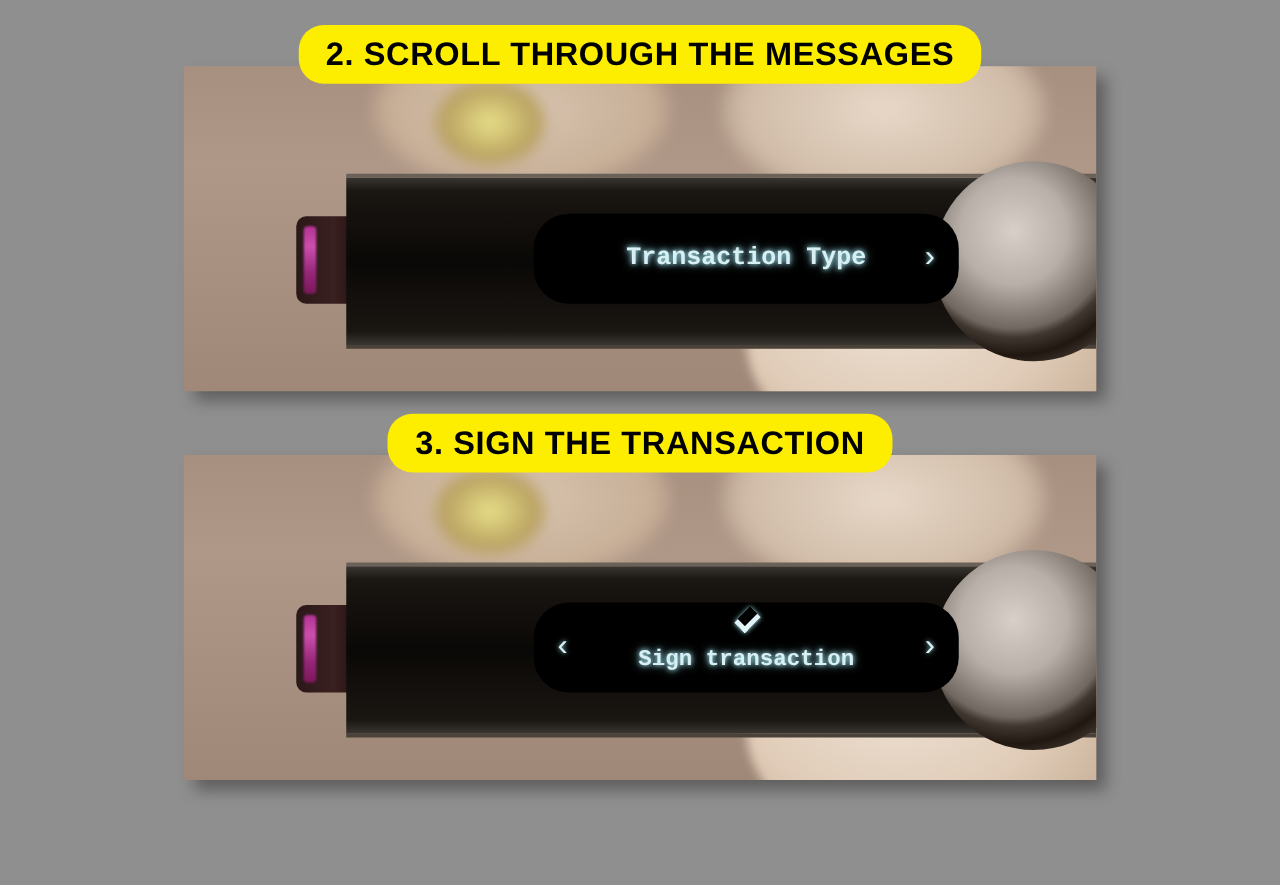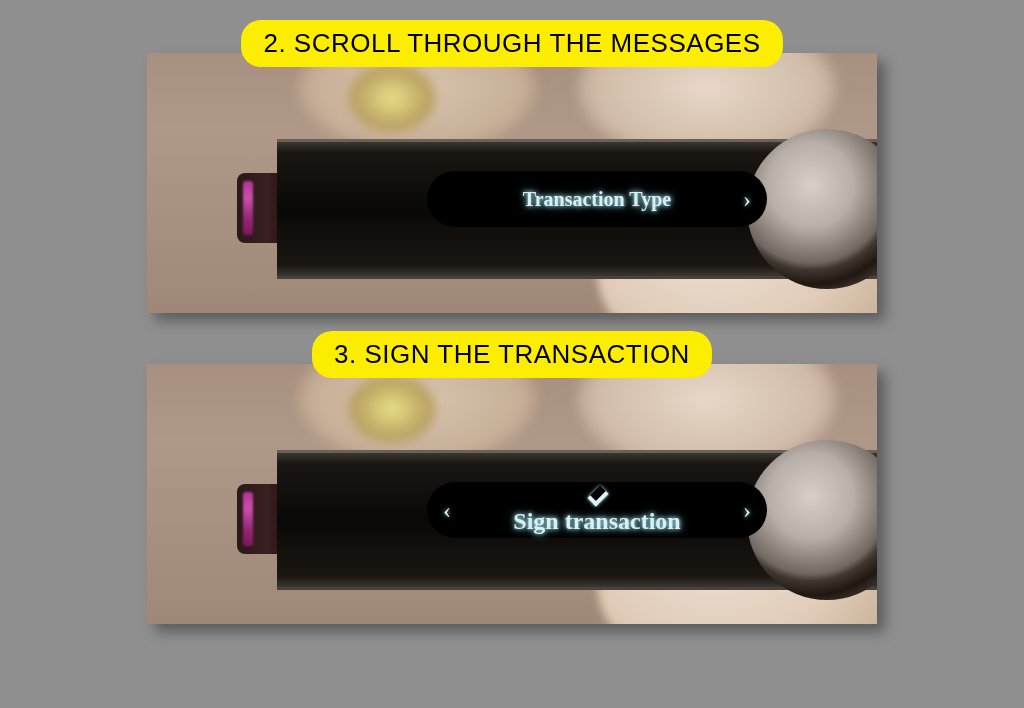"2. SCROLL THROUGH THE MESSAGES" .caption { font-weight: 400 -> 700 }
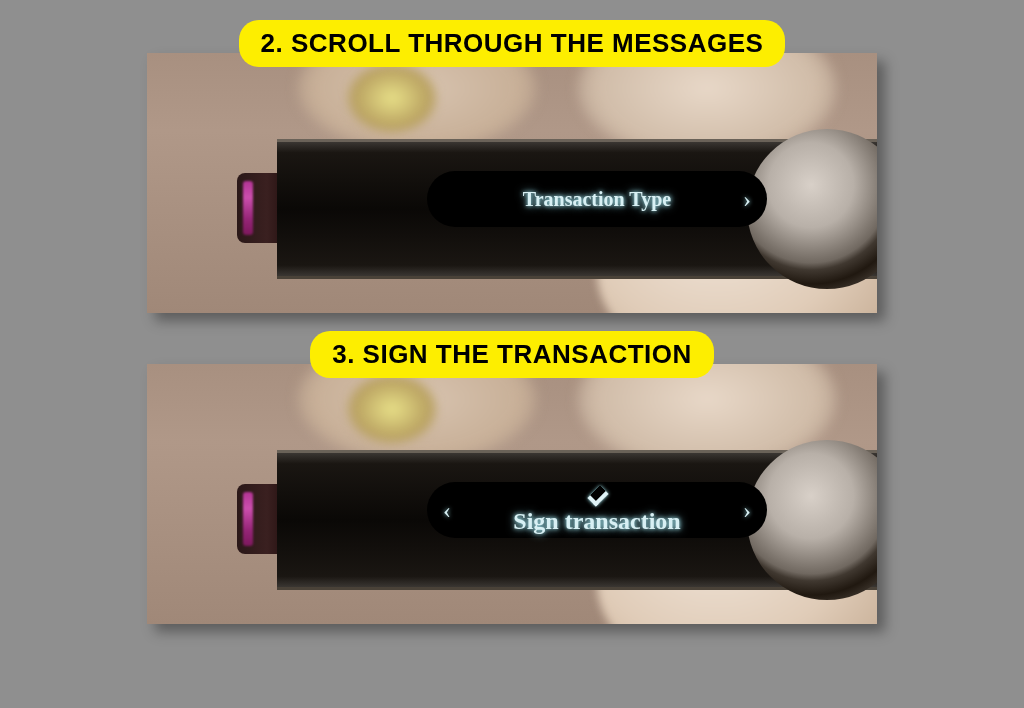"Transaction Type" .screen { font-family: Liberation Serif, serif -> Liberation Mono, monospace; height: 56px -> 72px }
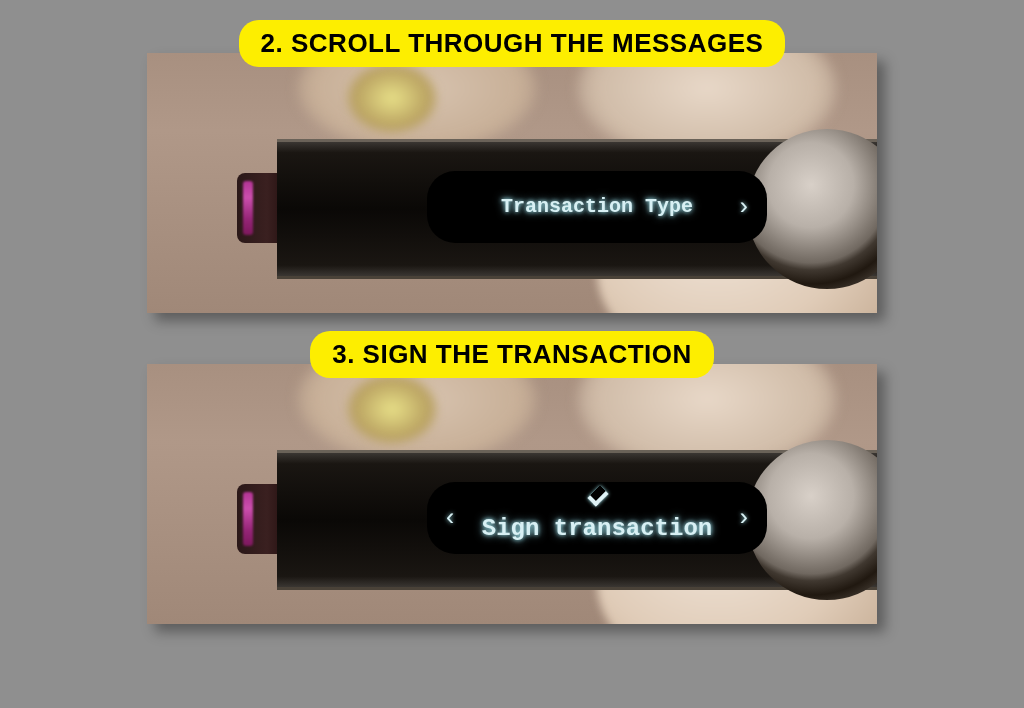"Sign transaction" .screen-text.small { font-size: 24px -> 18px }
